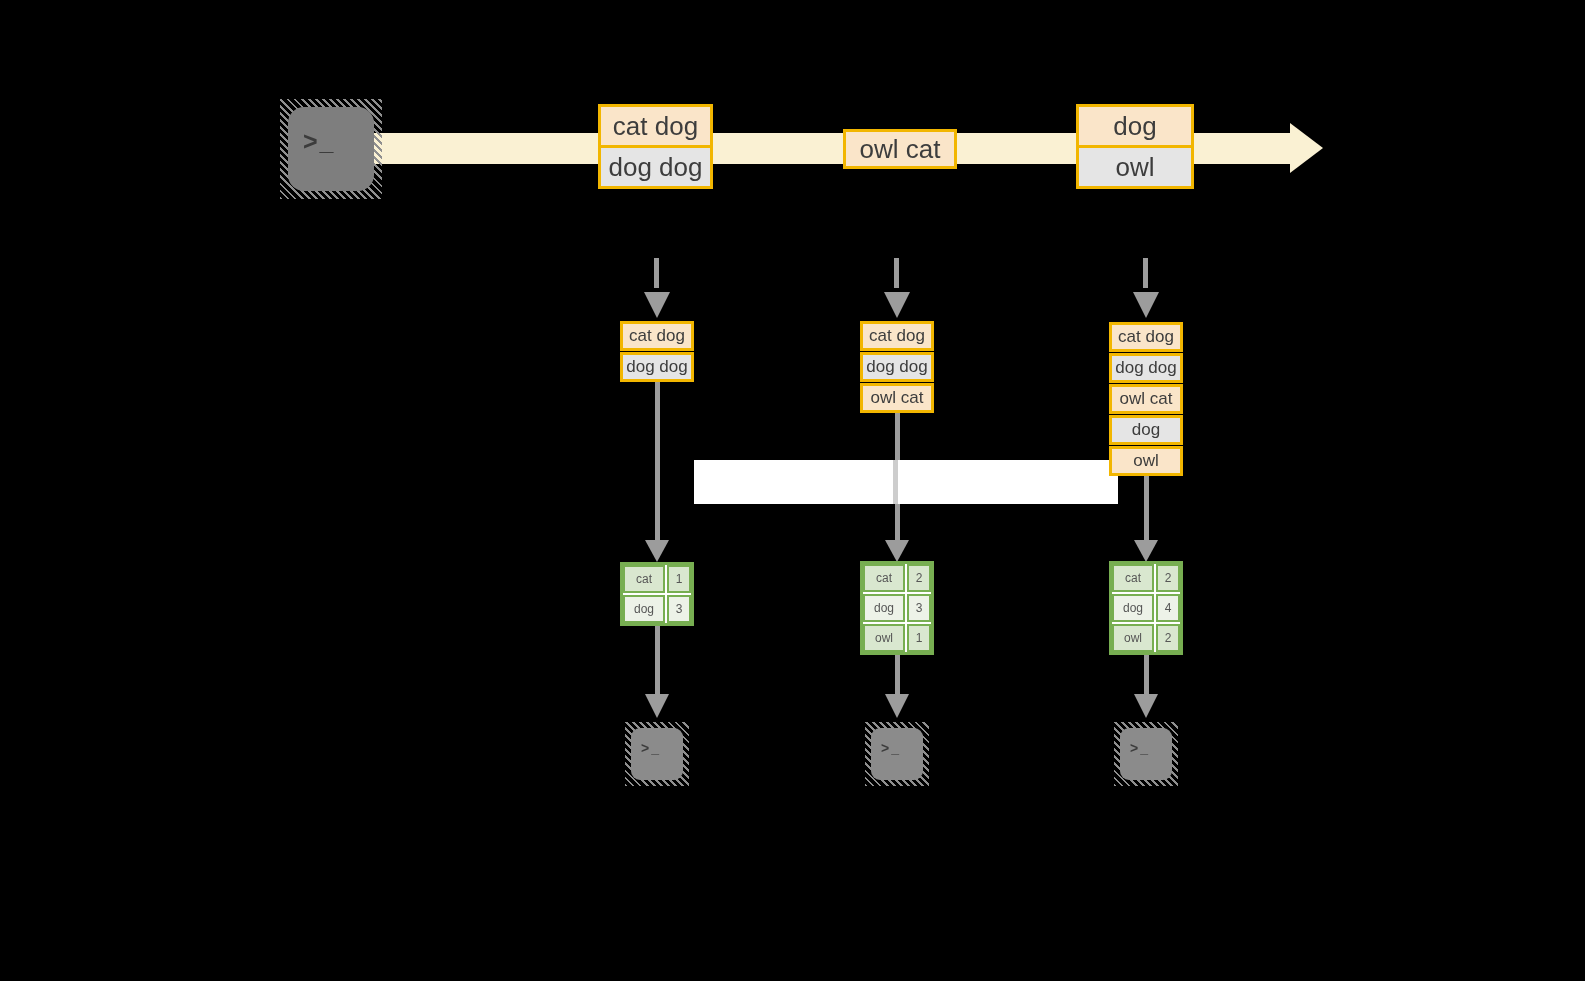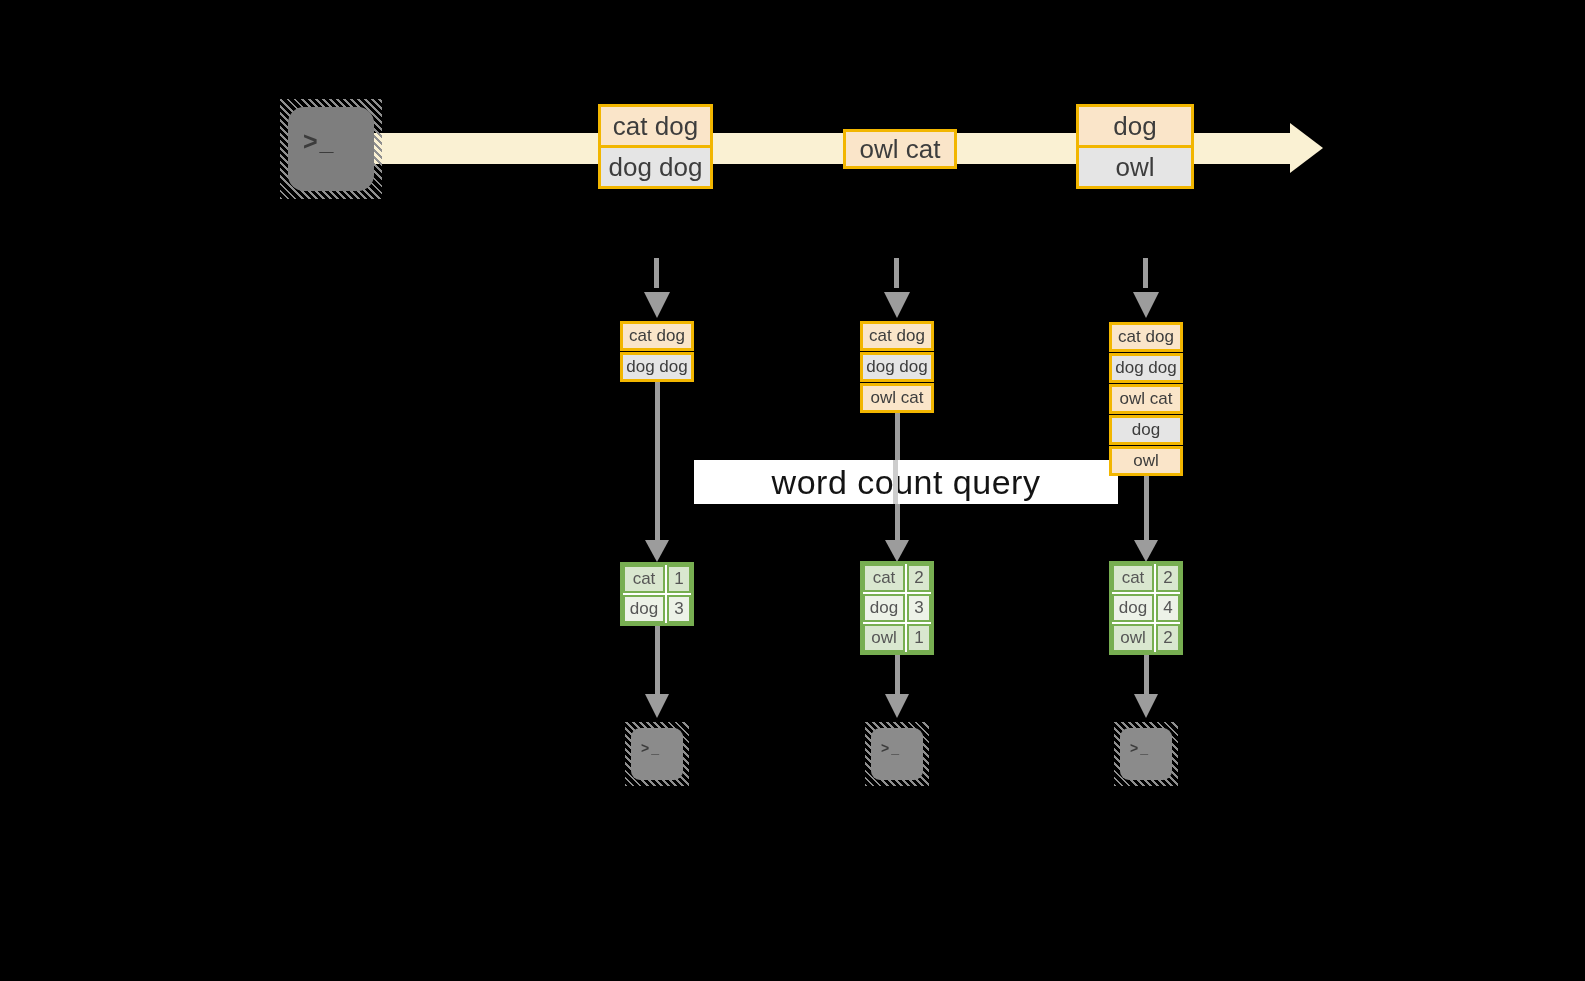"word count query" span.blabel { html: <span>word count query</span> -> none }
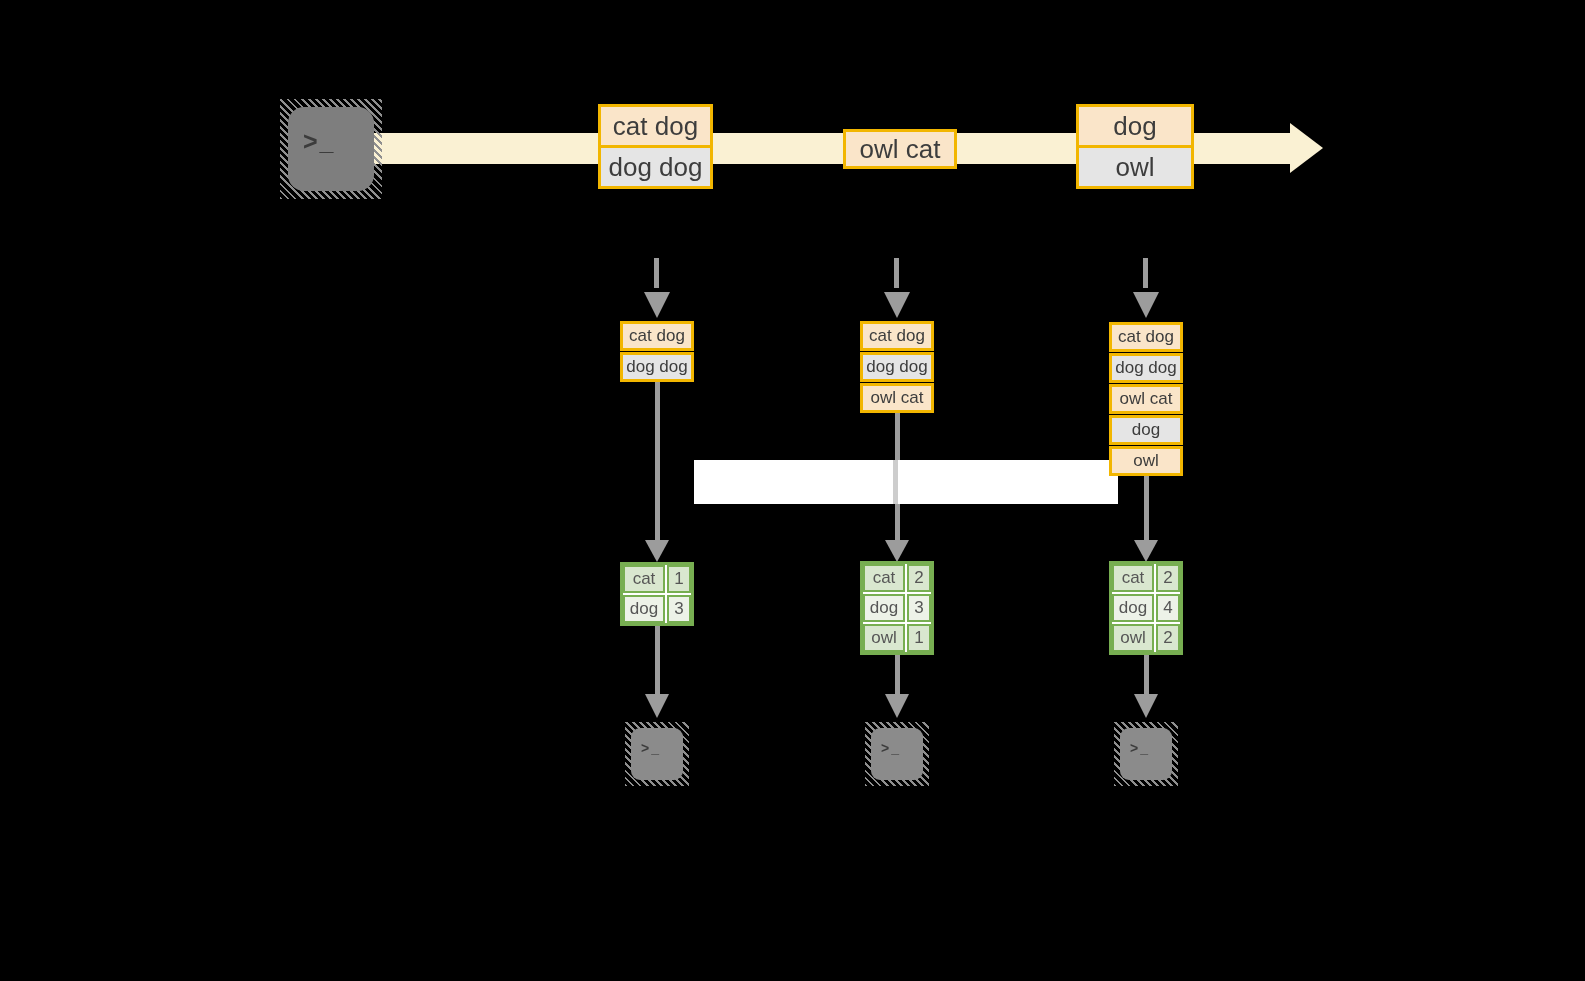"cat" .wcell { font-size: 17px -> 12px }
